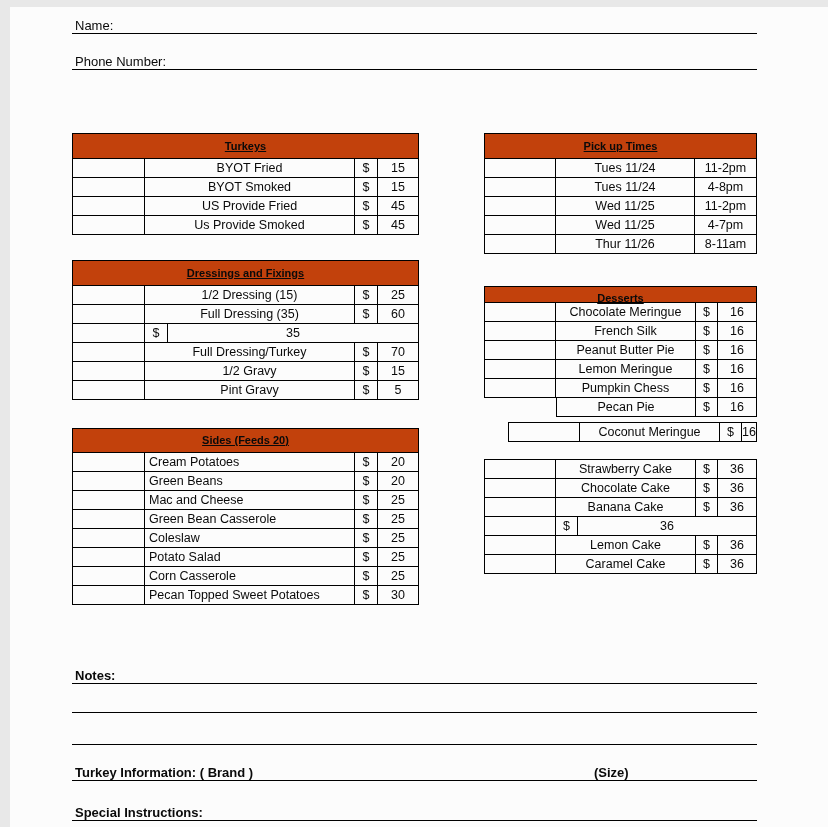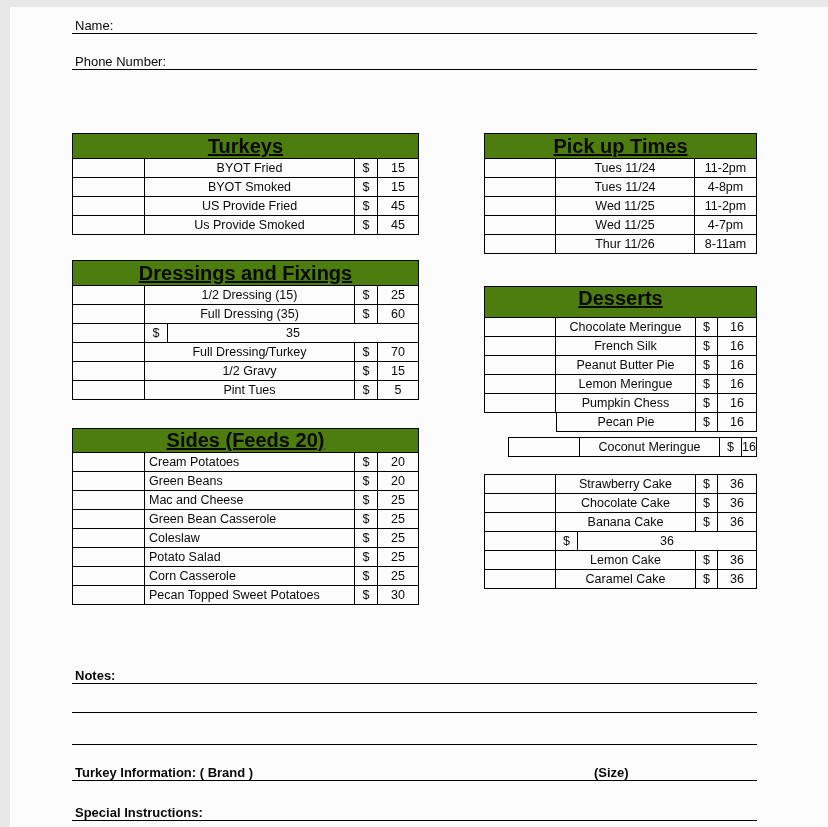"Turkeys" .tbl-title { background: #4d7c0f -> #c2410c; font-size: 20px -> 11px }
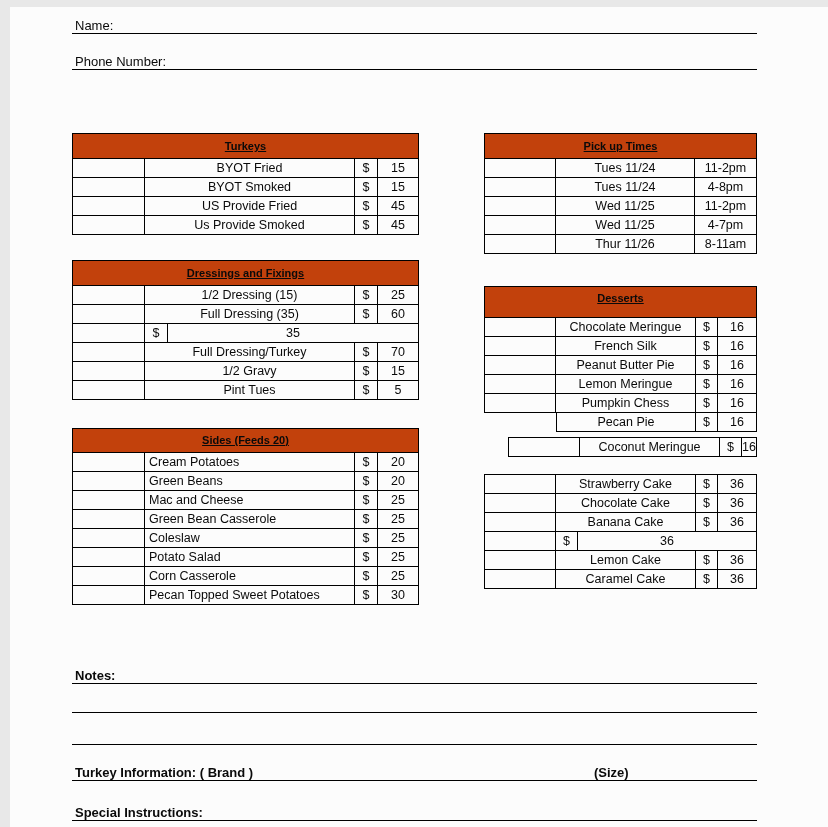"Desserts" div.tbl-title { height: 32px -> 17px }
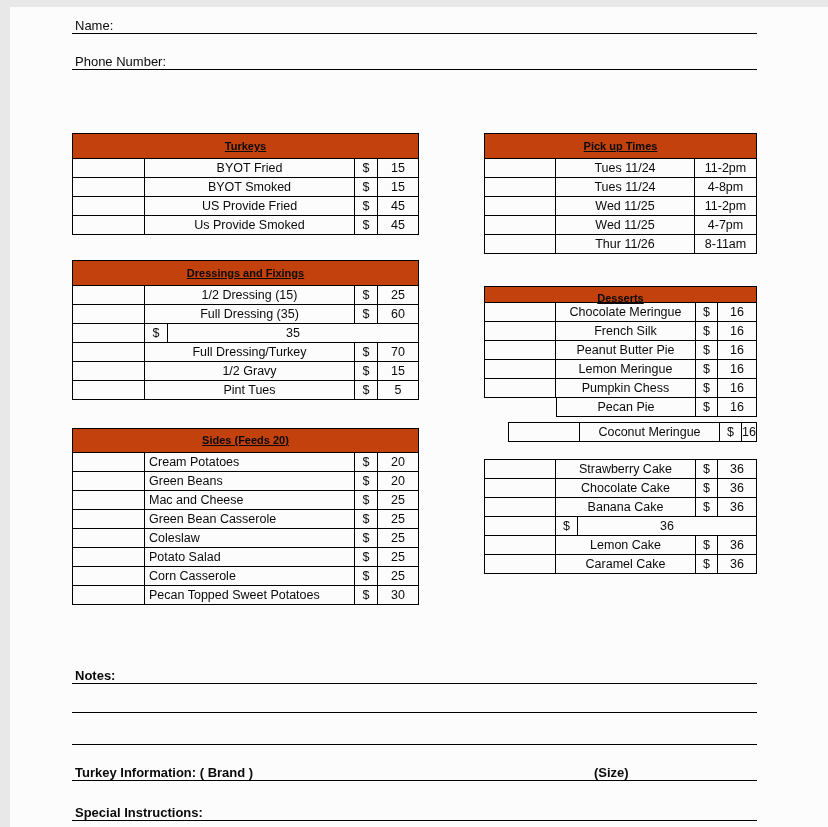"Pint Tues" div.cell { text: Tues -> Gravy }
